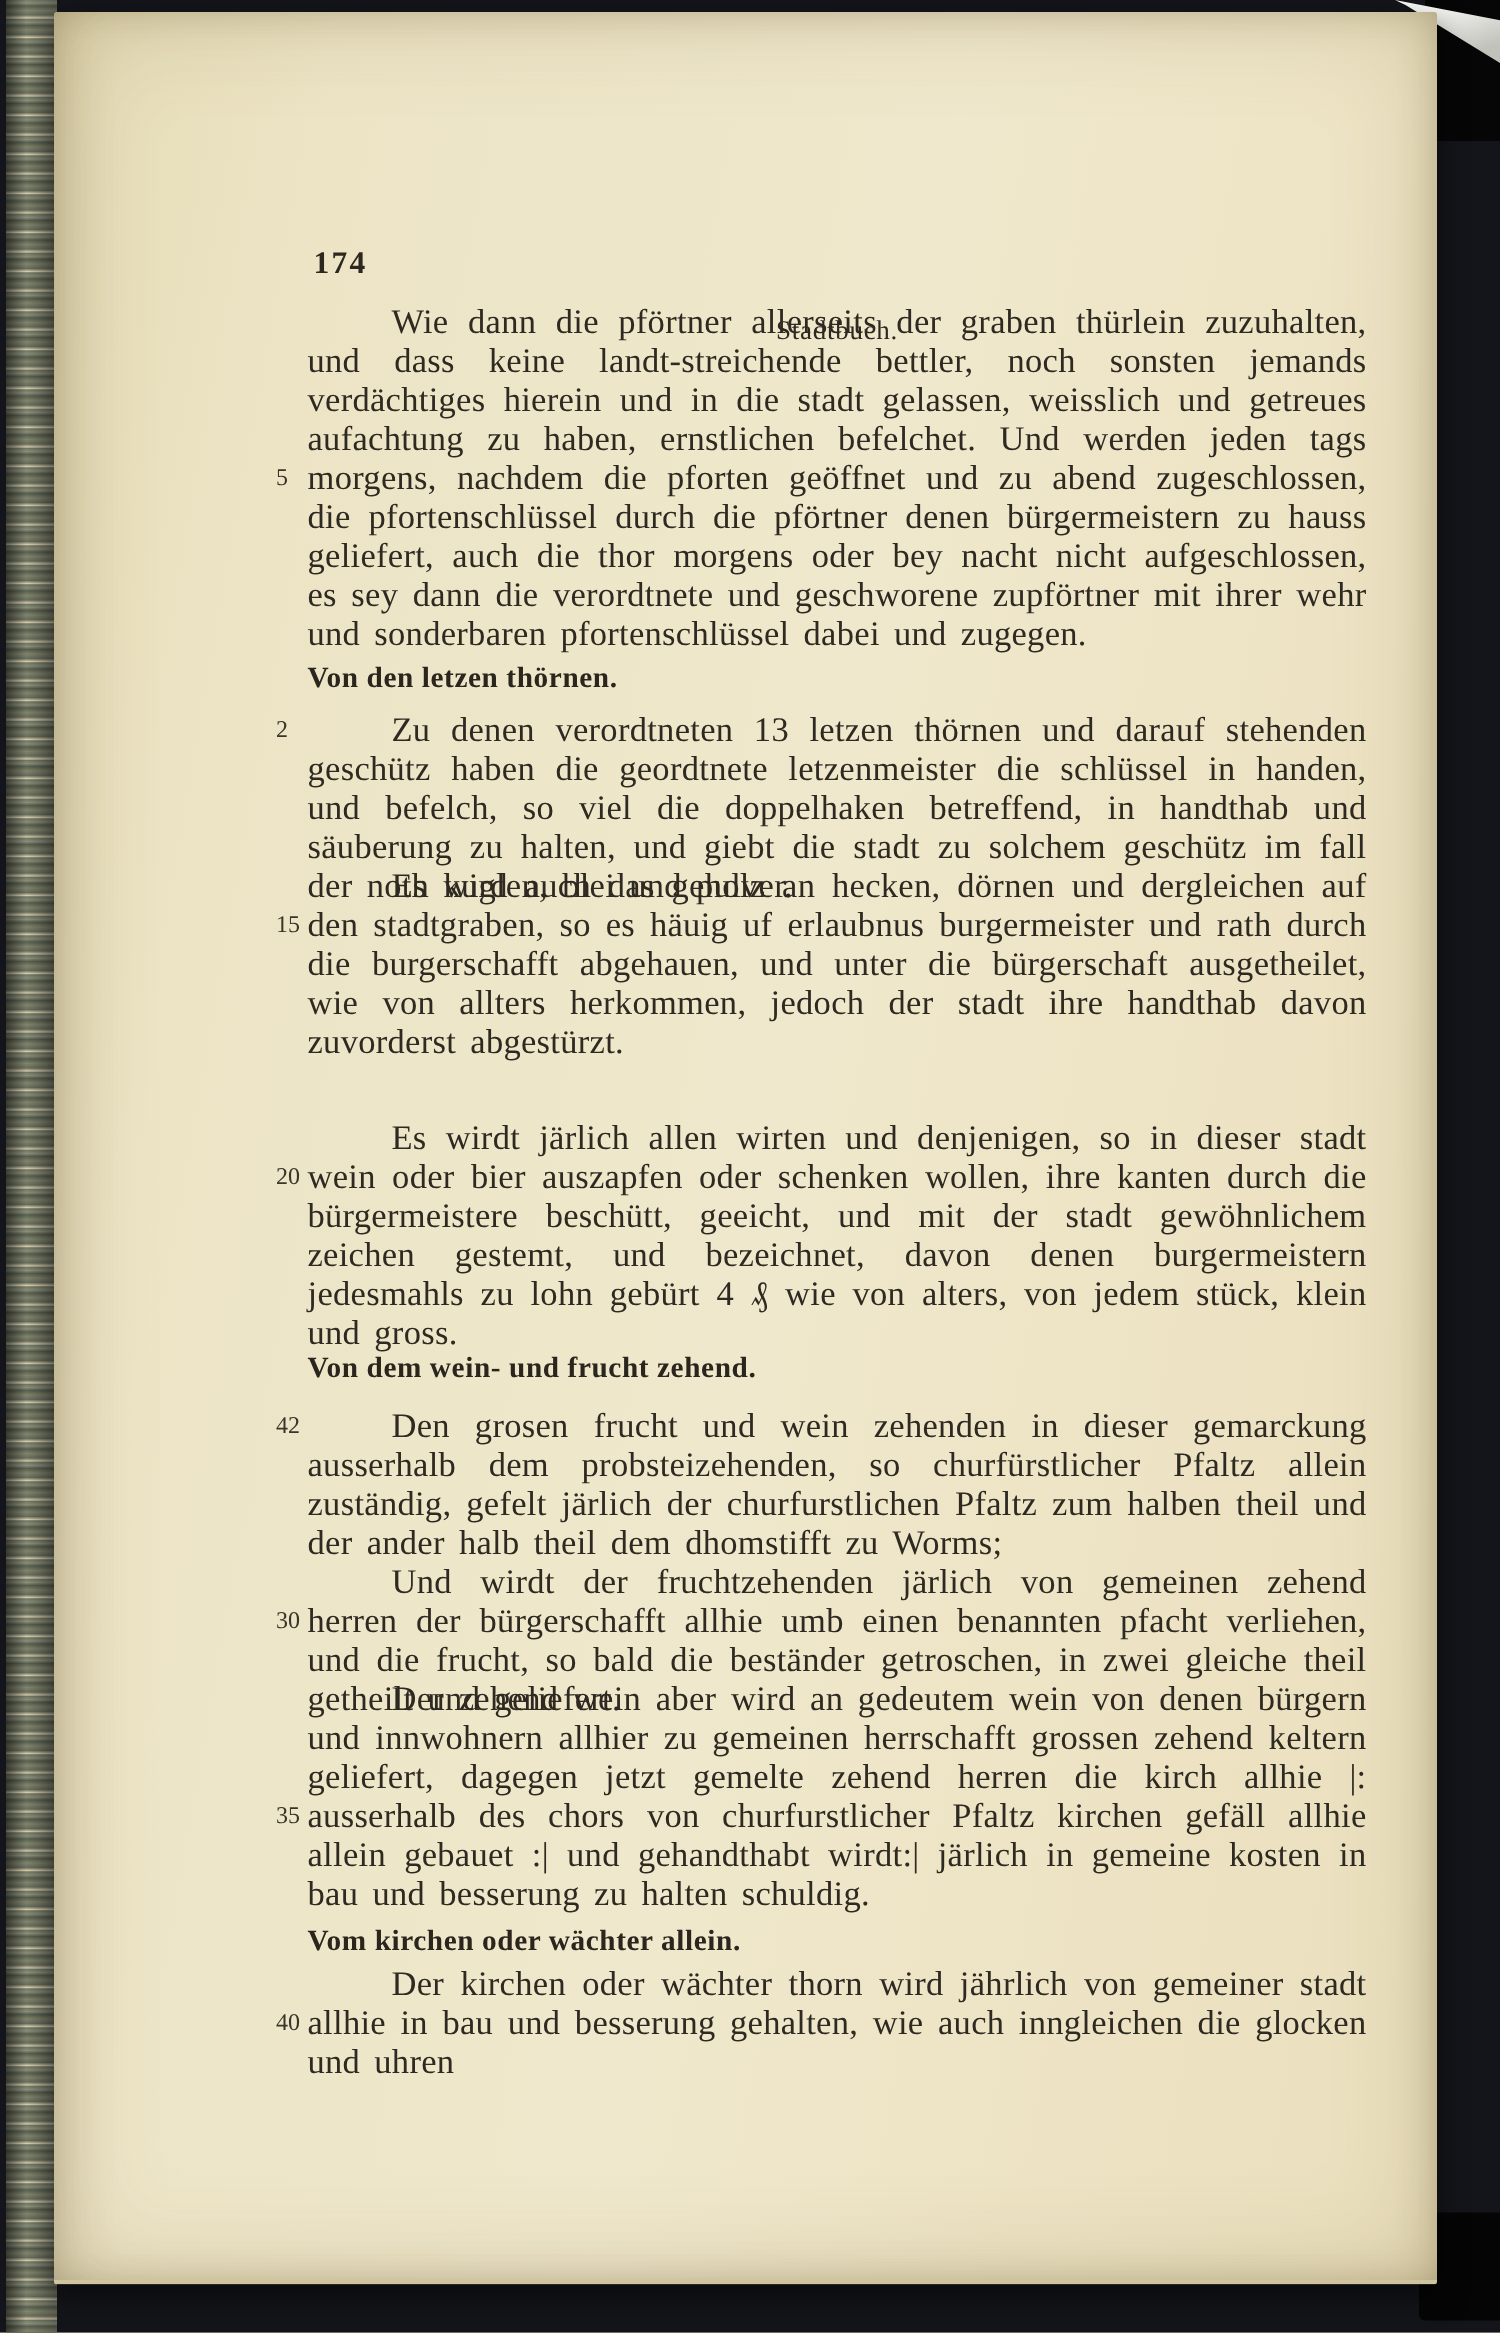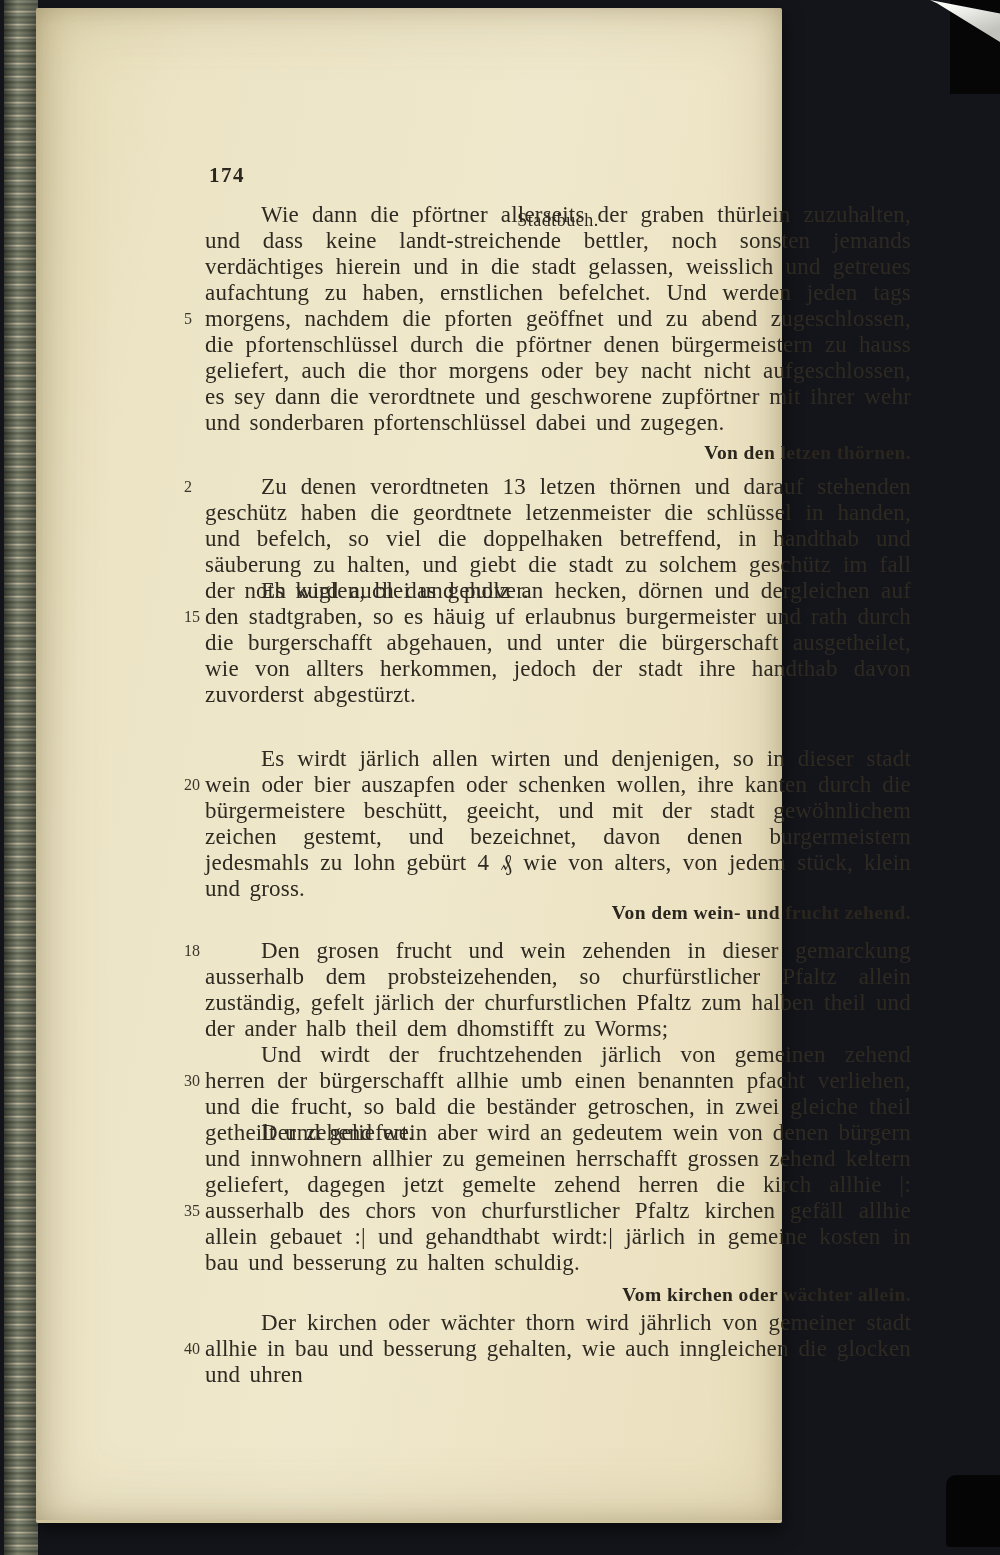"174" .page { width: 746px -> 922px }
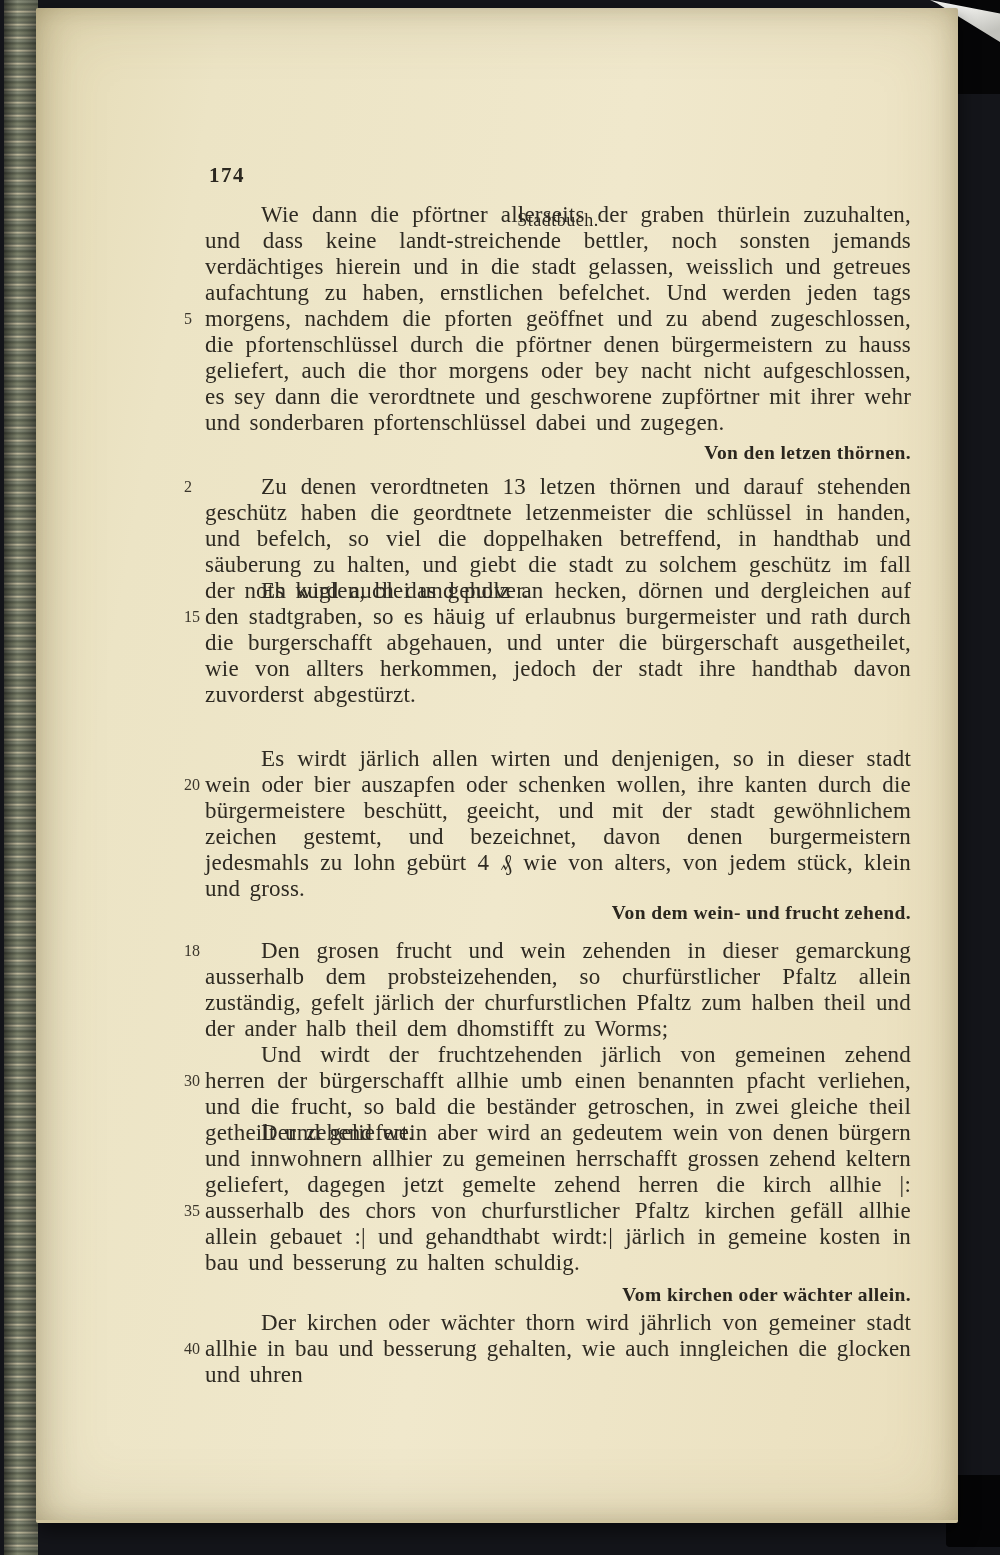"Von den letzen thörnen." .heading { text-align: right -> left }
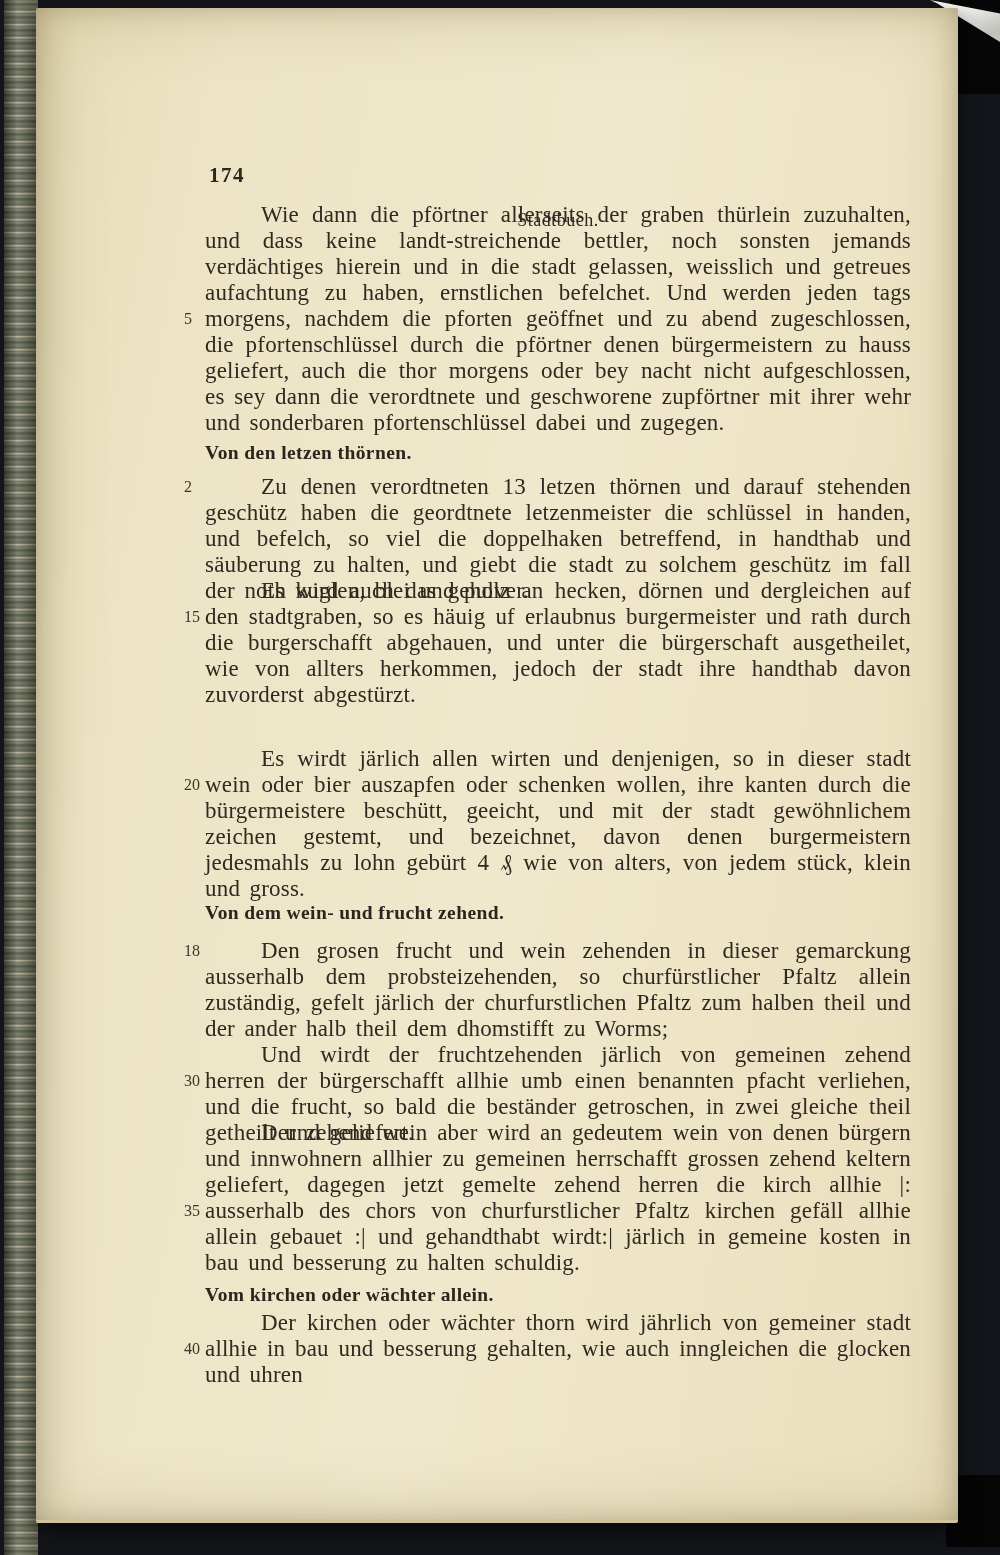"18" span.lineno { text: 18 -> 42 }
